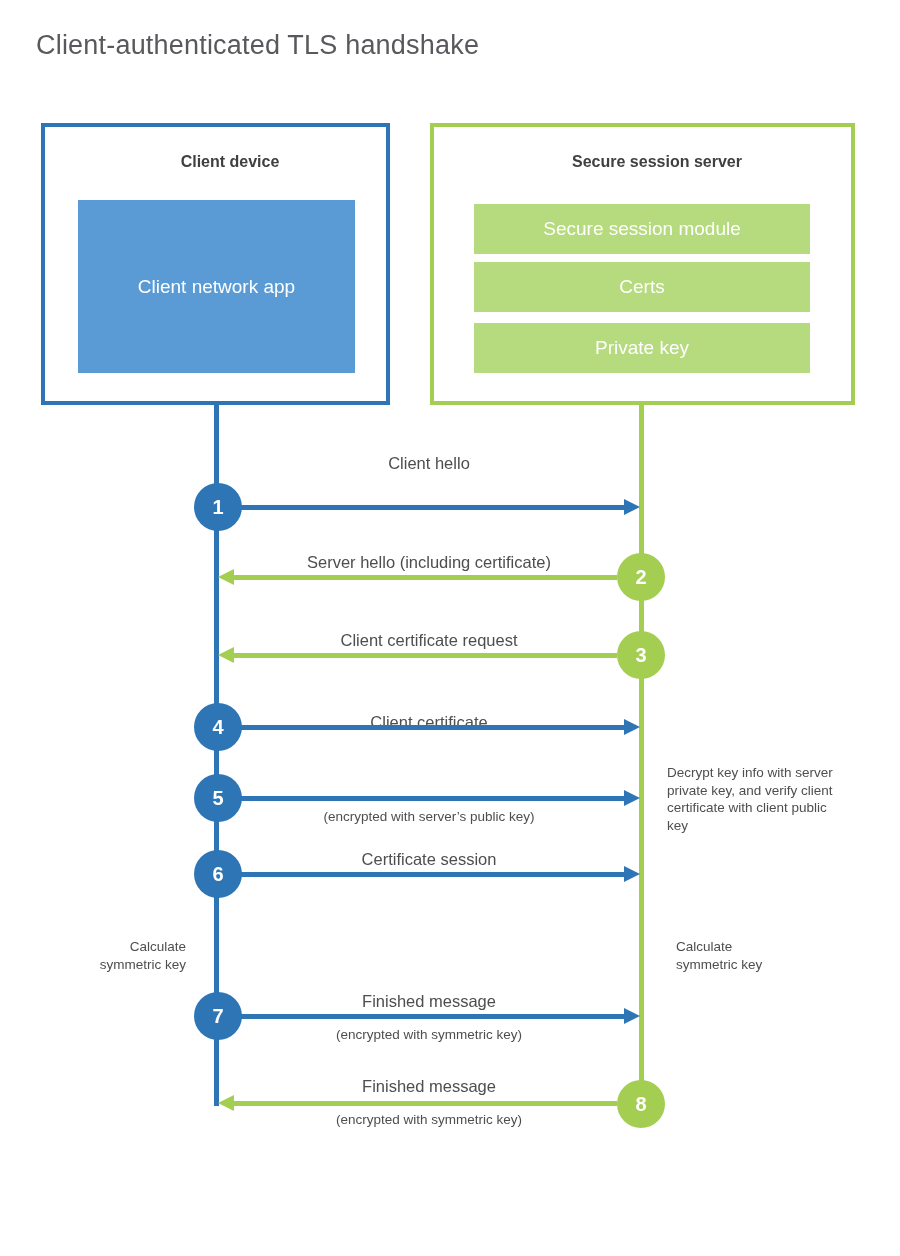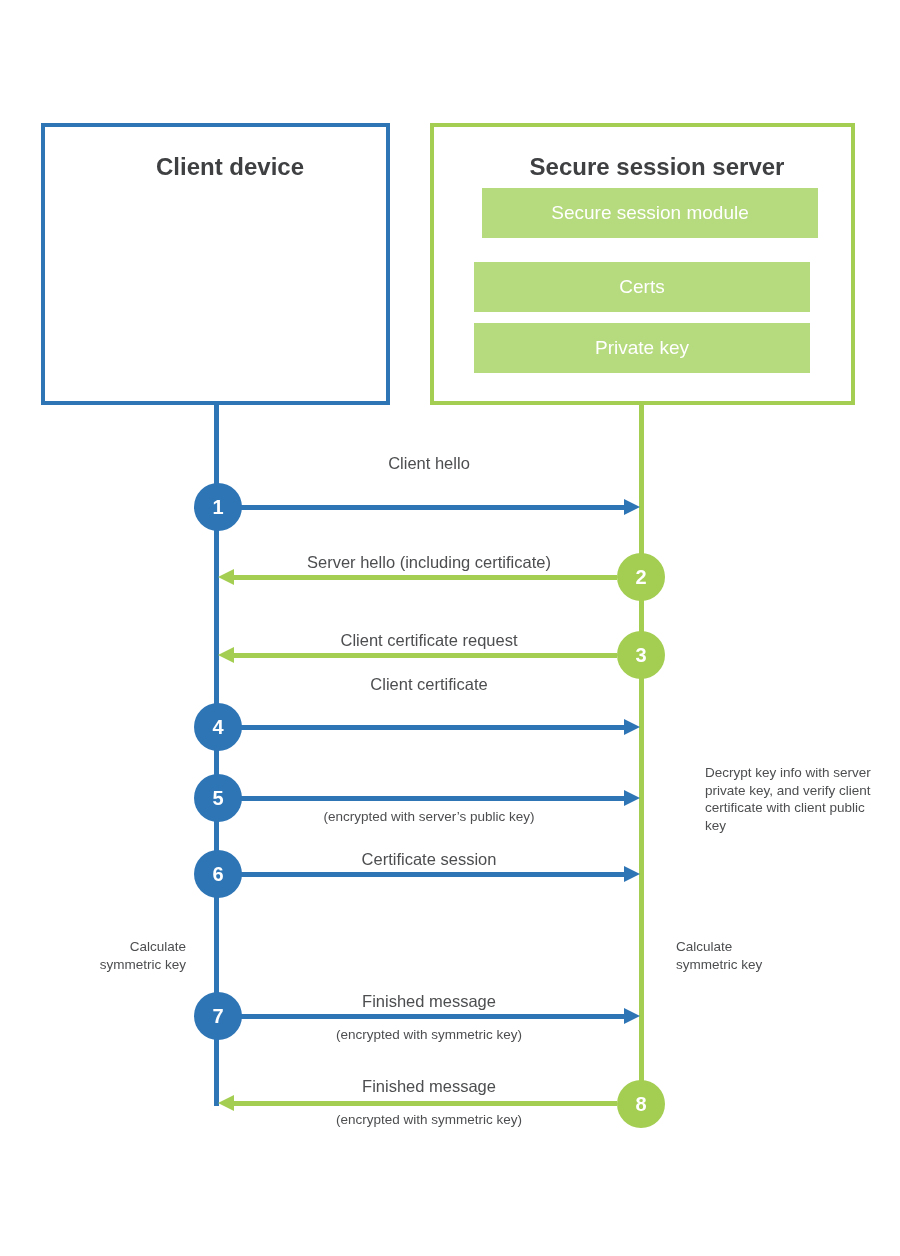"Client-authenticated TLS handshake" div.title { html: none -> <div>Client-authenticated TLS handshake</div> }
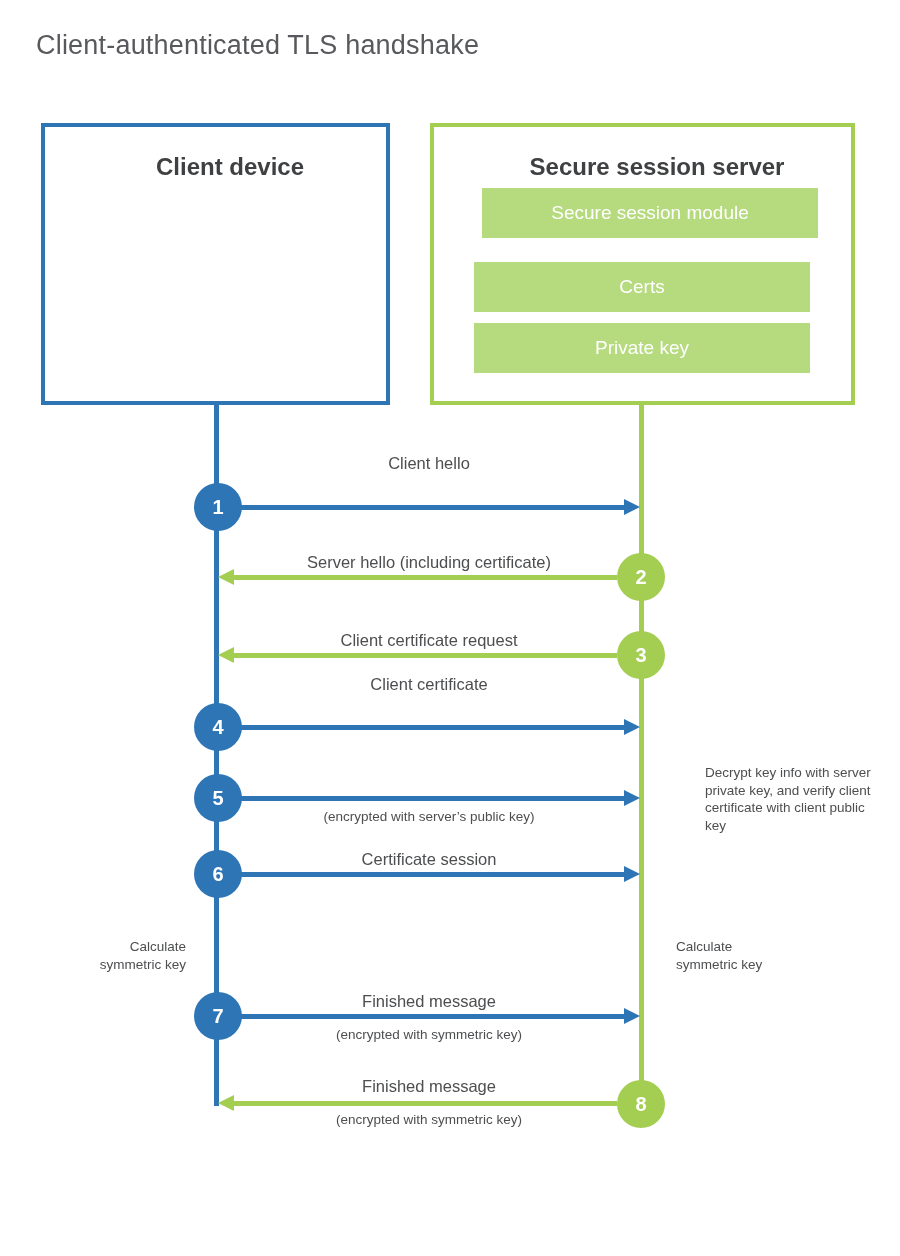"Client device" .actor-title { font-size: 24px -> 16px }
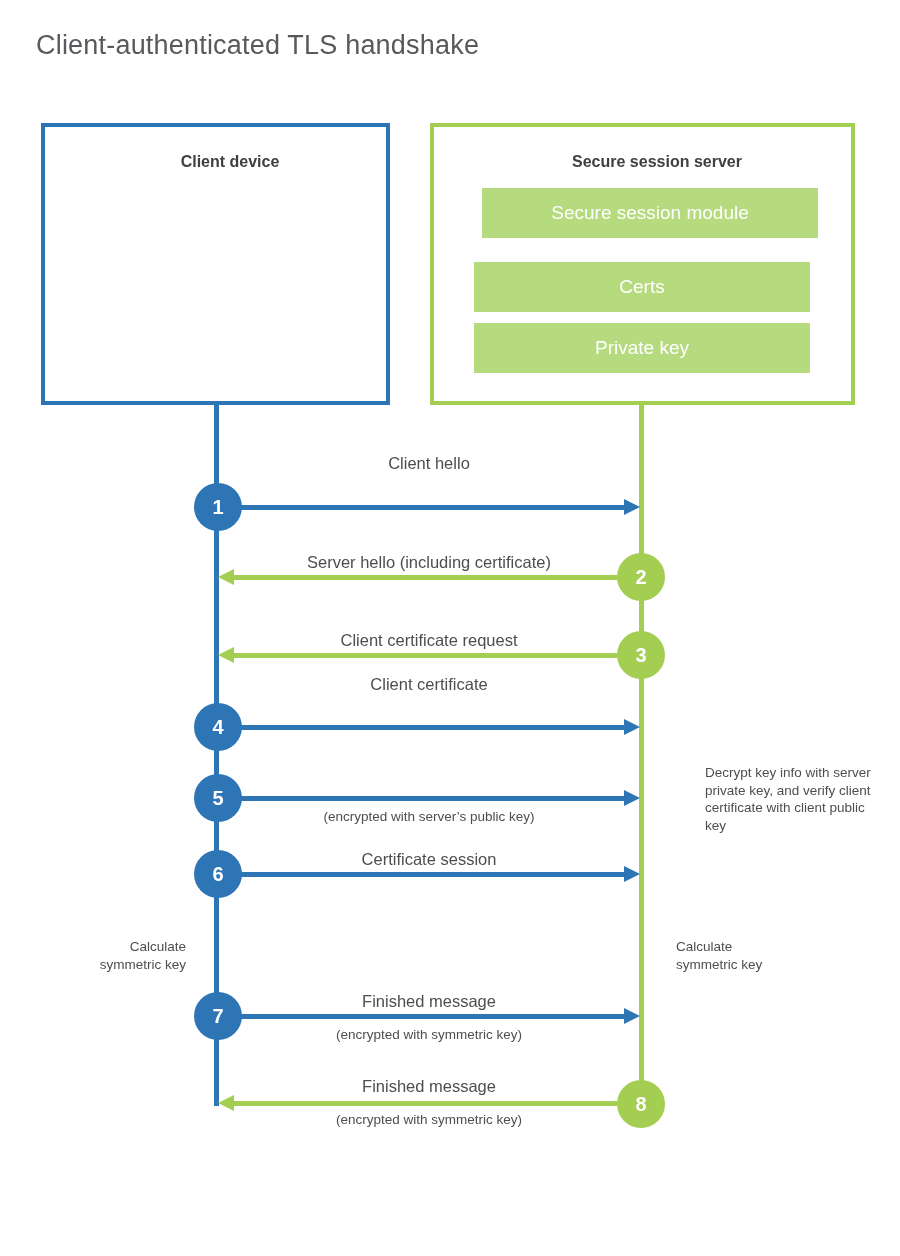"Secure session module" .bar-1 { margin-left: 8px -> none; top: 188px -> 204px }
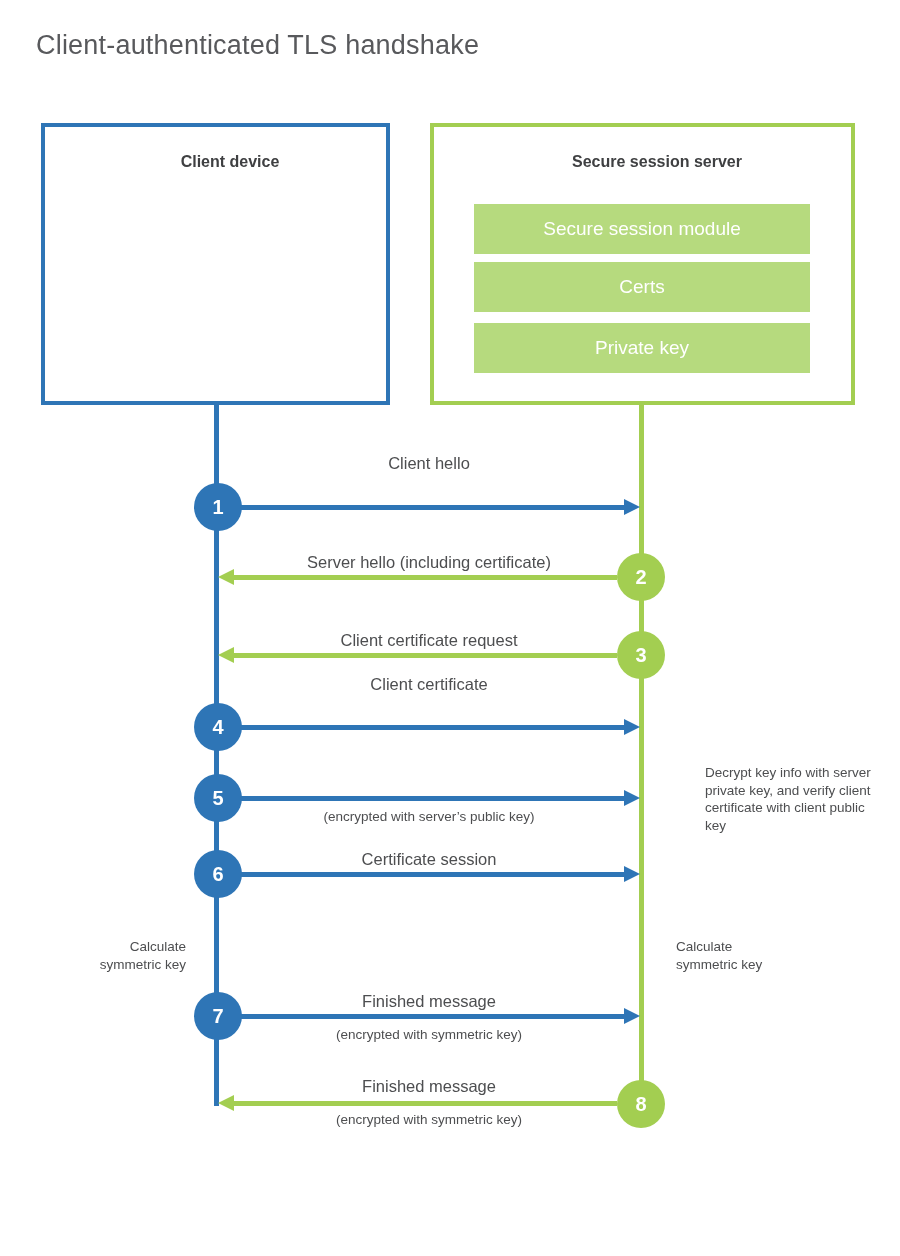"Client network app" div.app-box { html: none -> <div> <span>Client network app</span> </div> }
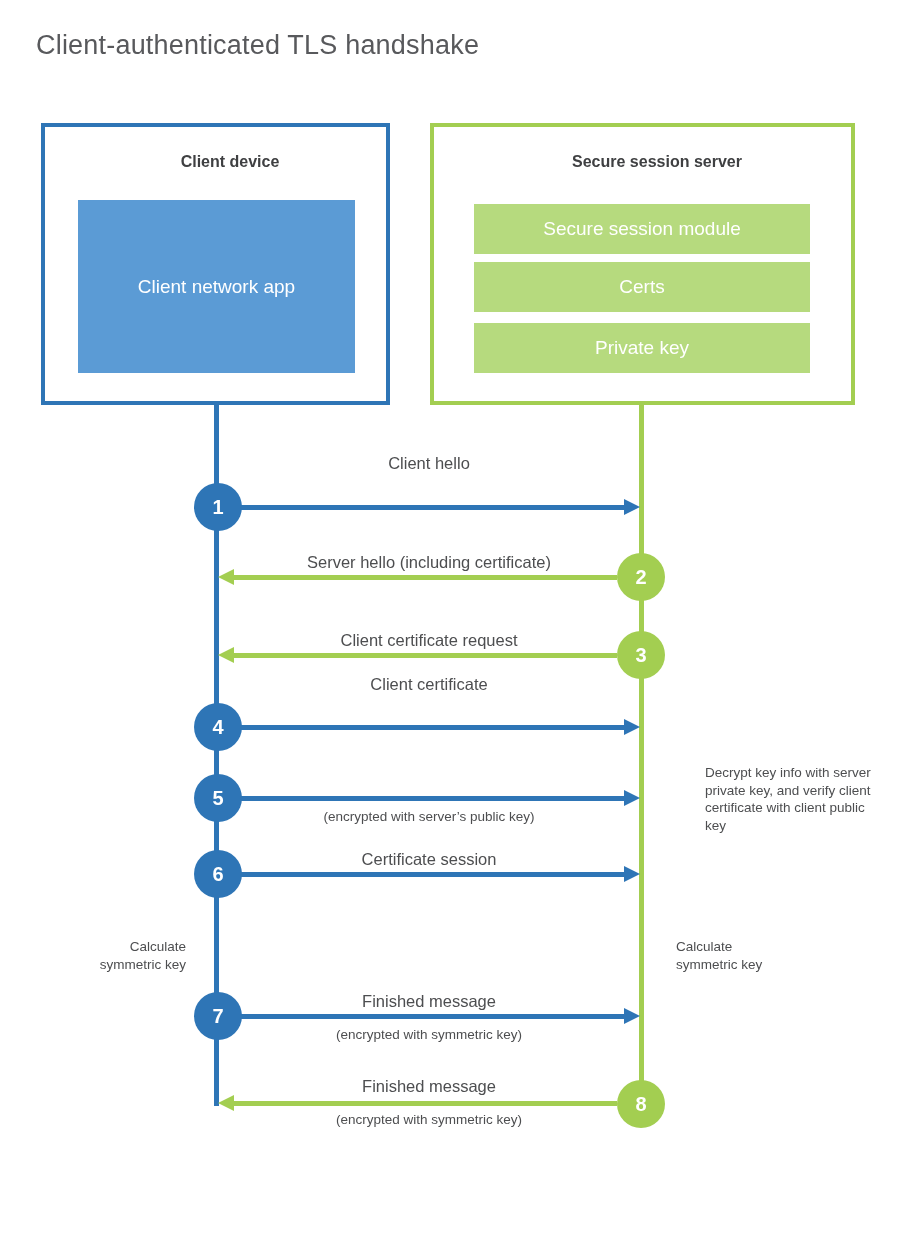"Client certificate" div.msg-label { top: 675px -> 713px }
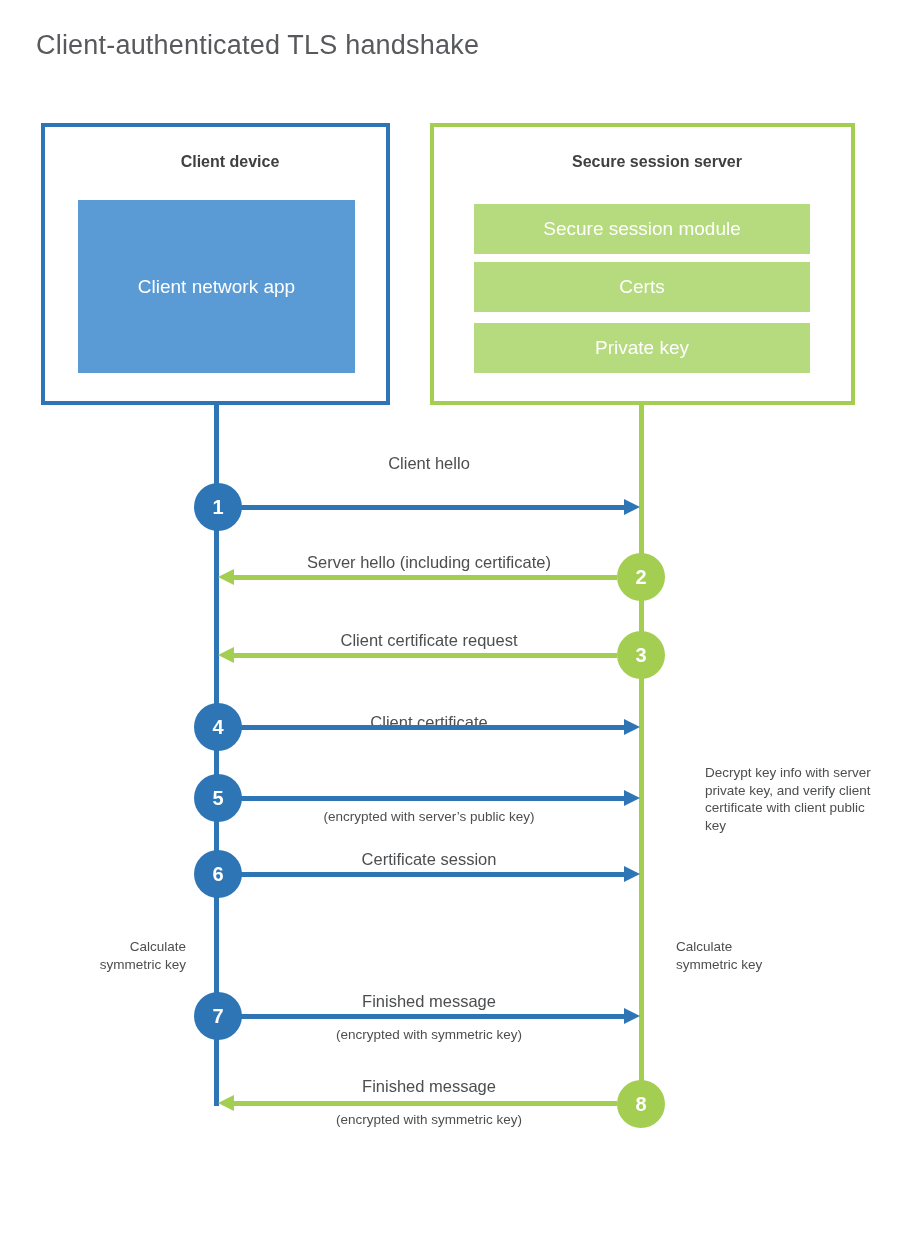"Decrypt key info with server" .note-decrypt { margin-left: 38px -> none }
